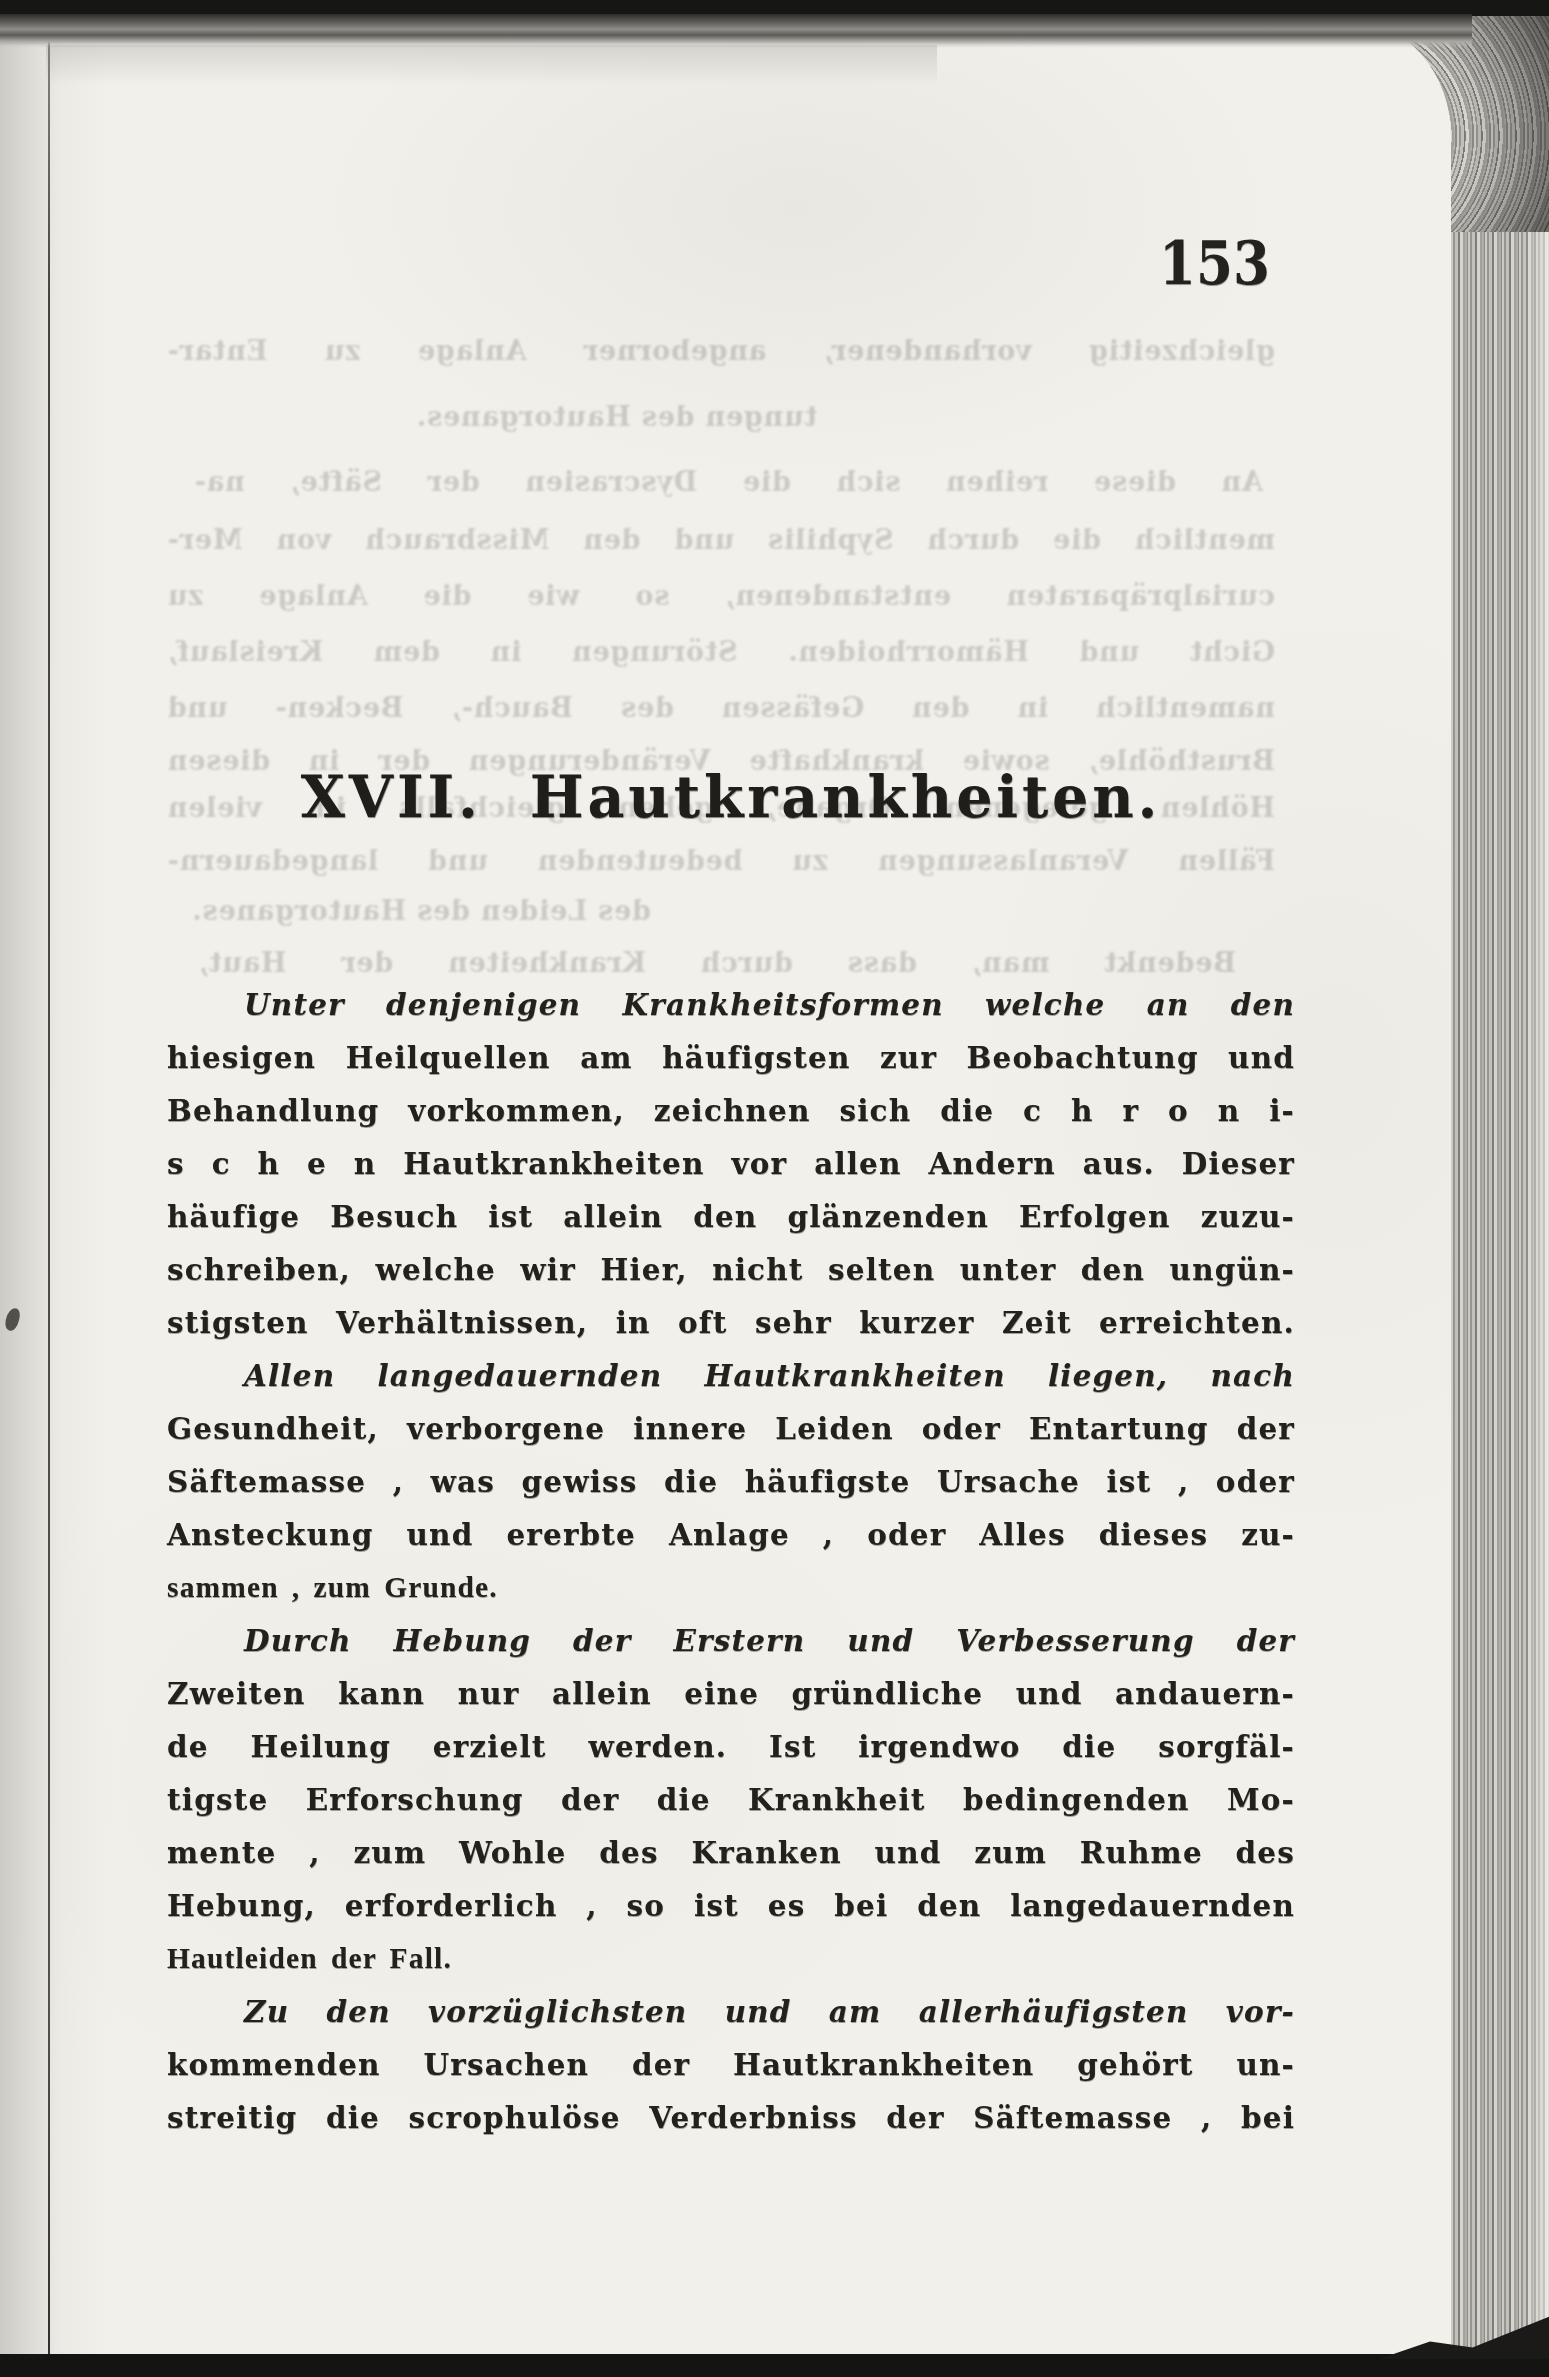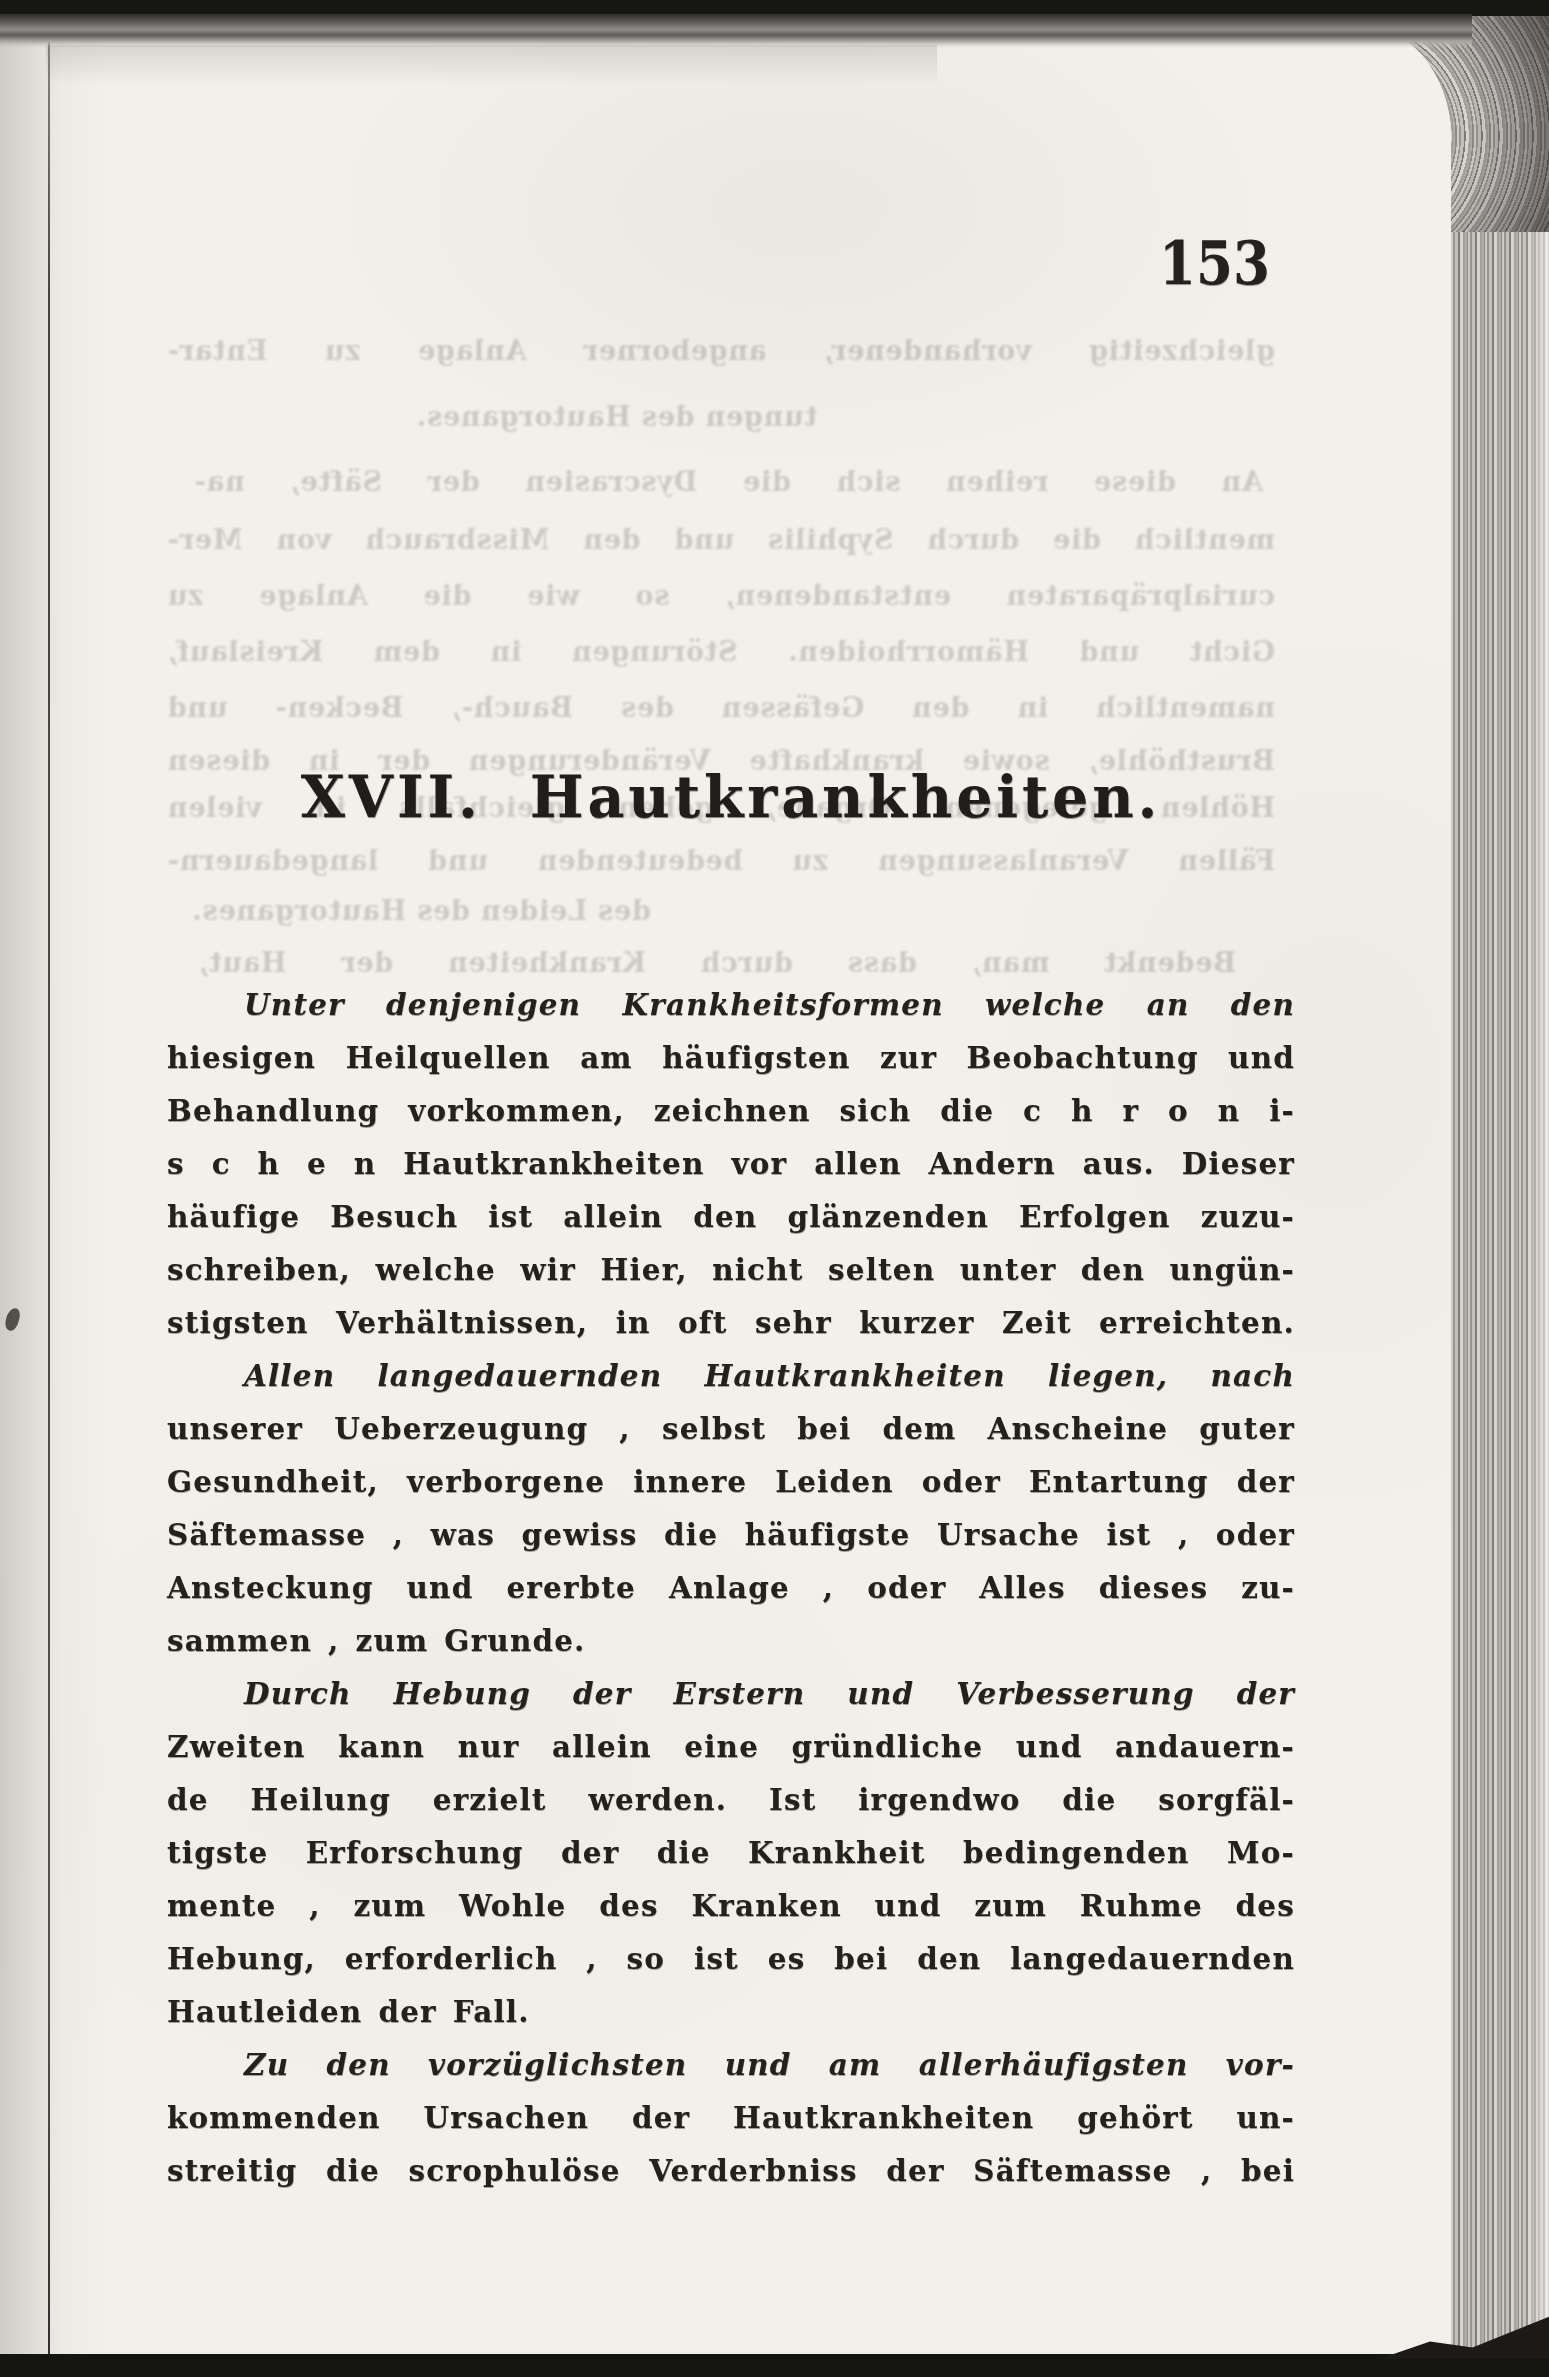"unserer Ueberzeugung , selbst bei" div.bodyline { html: <div>unserer Ueberzeugung , selbst bei dem Anscheine guter</div> -> none }
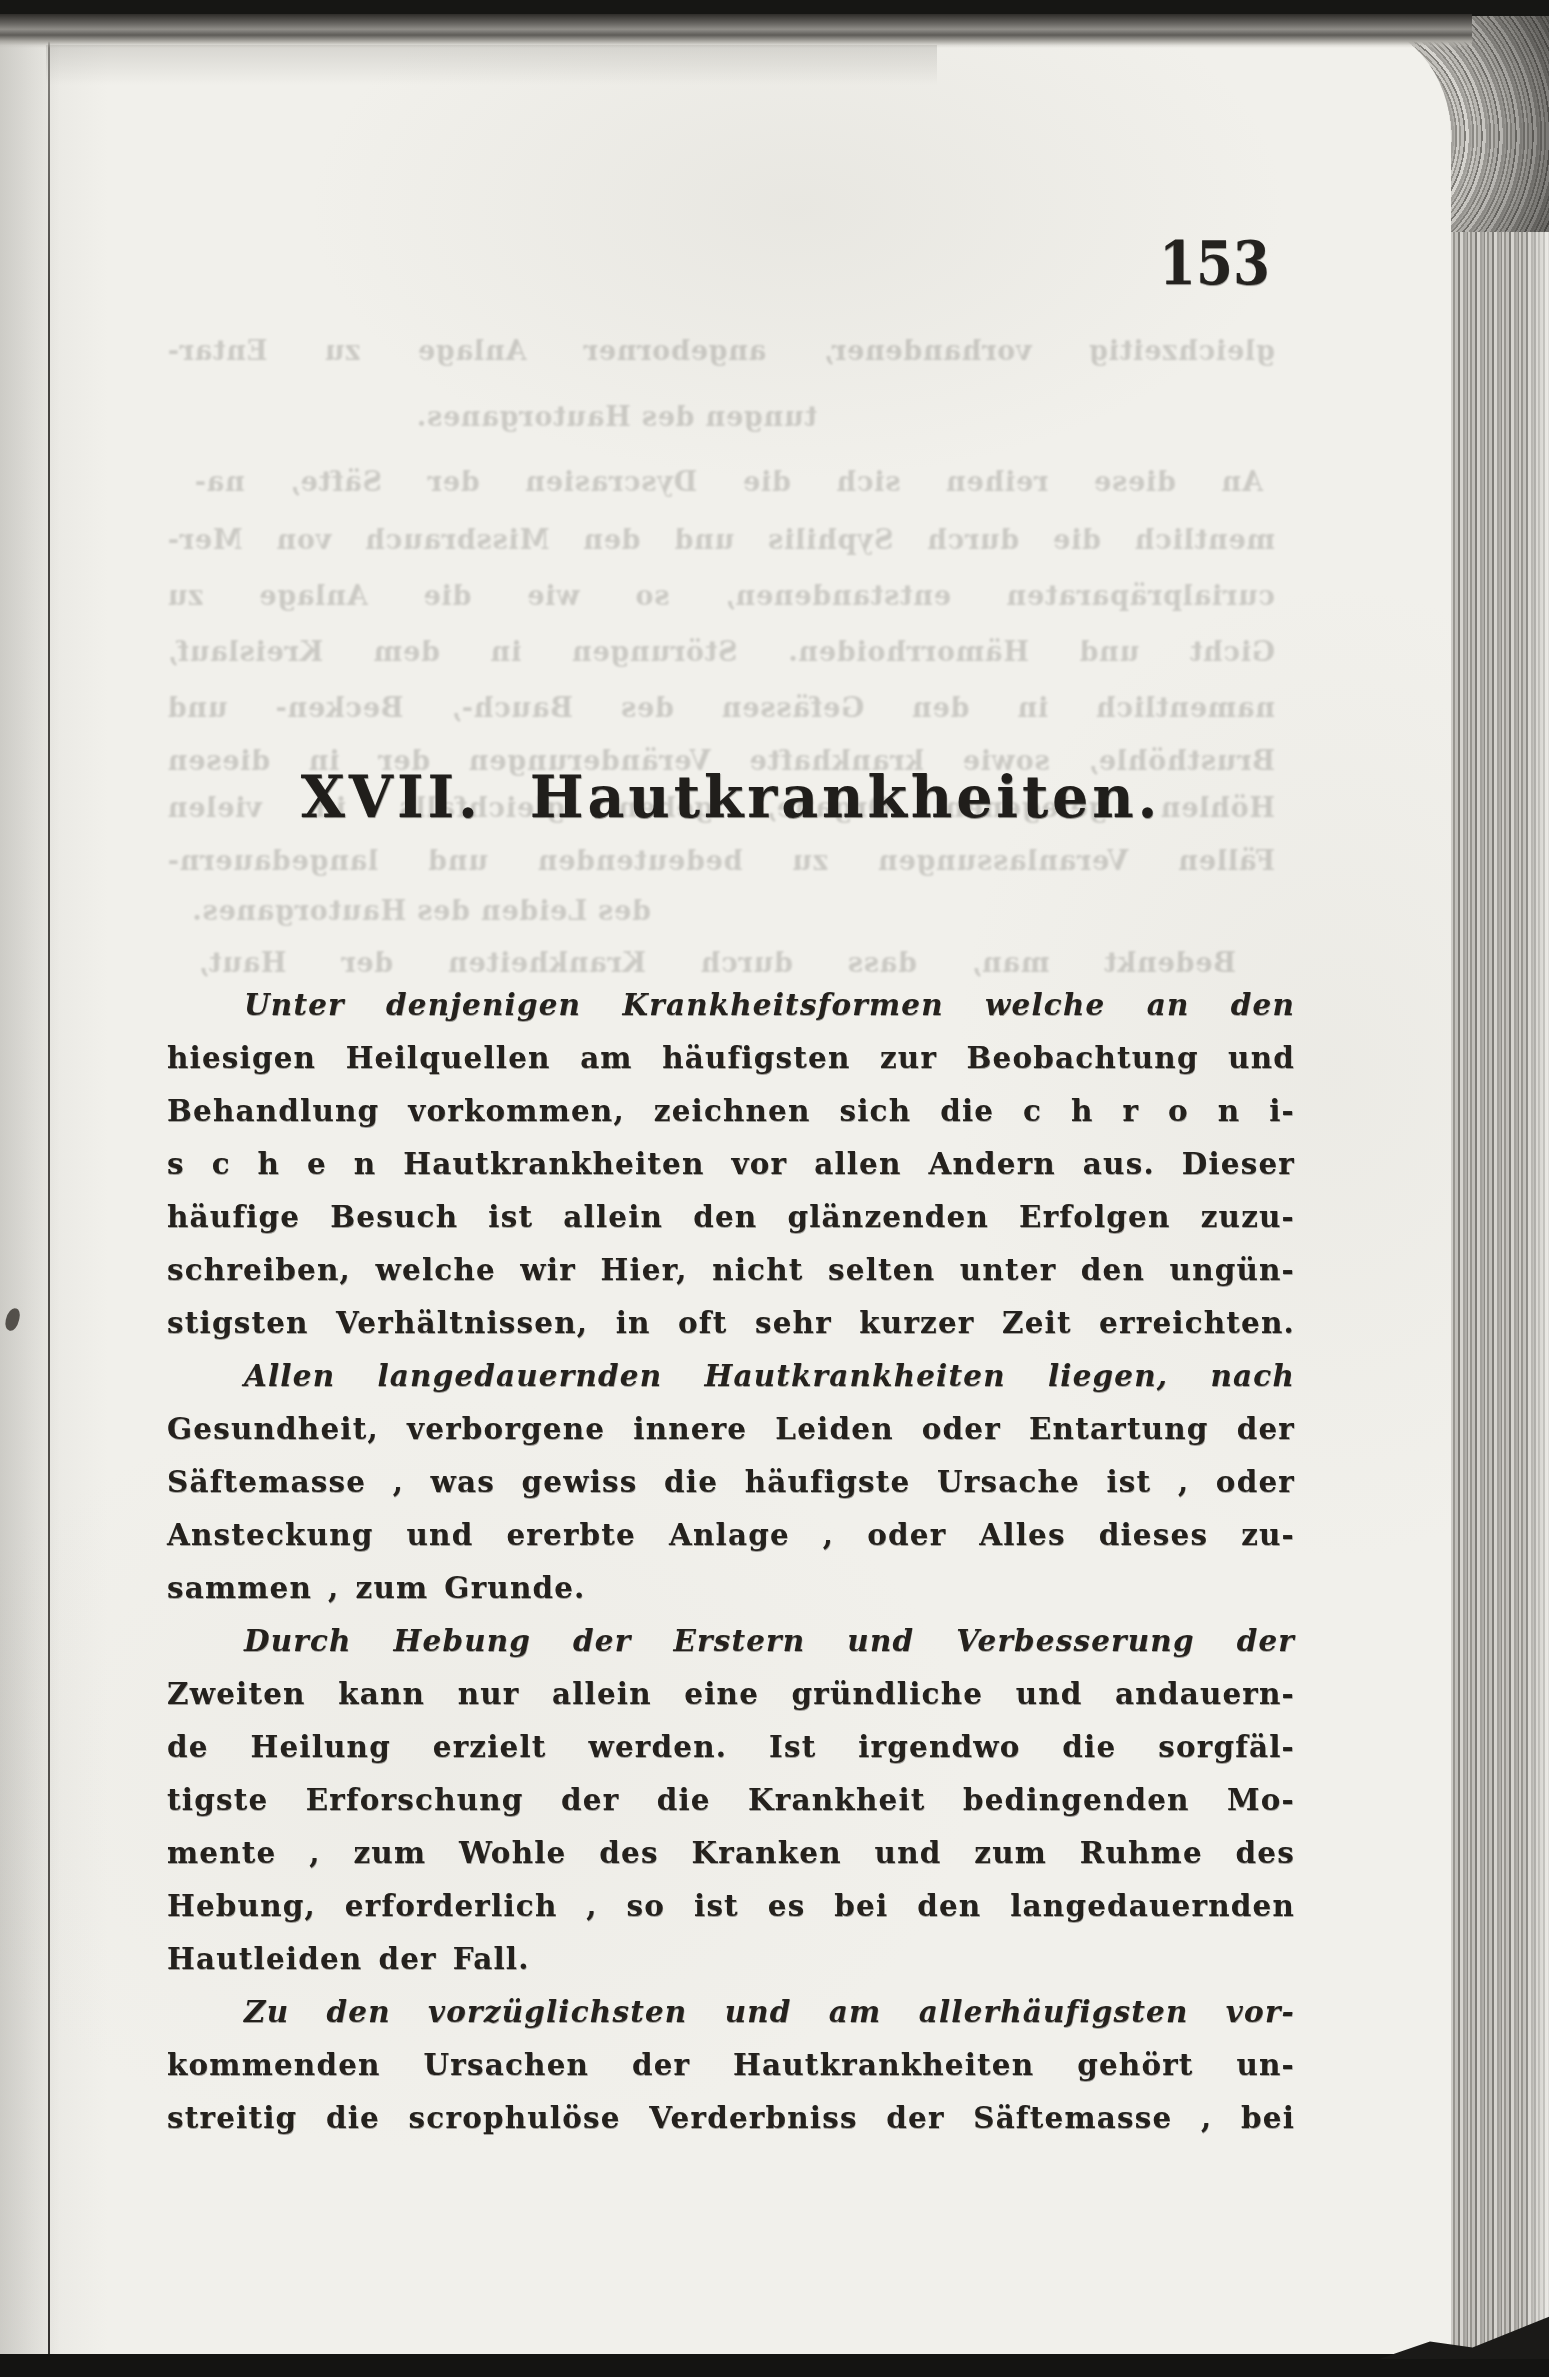"sammen , zum Grunde." .bodyline.end { font-family: none -> Liberation Serif, serif }
